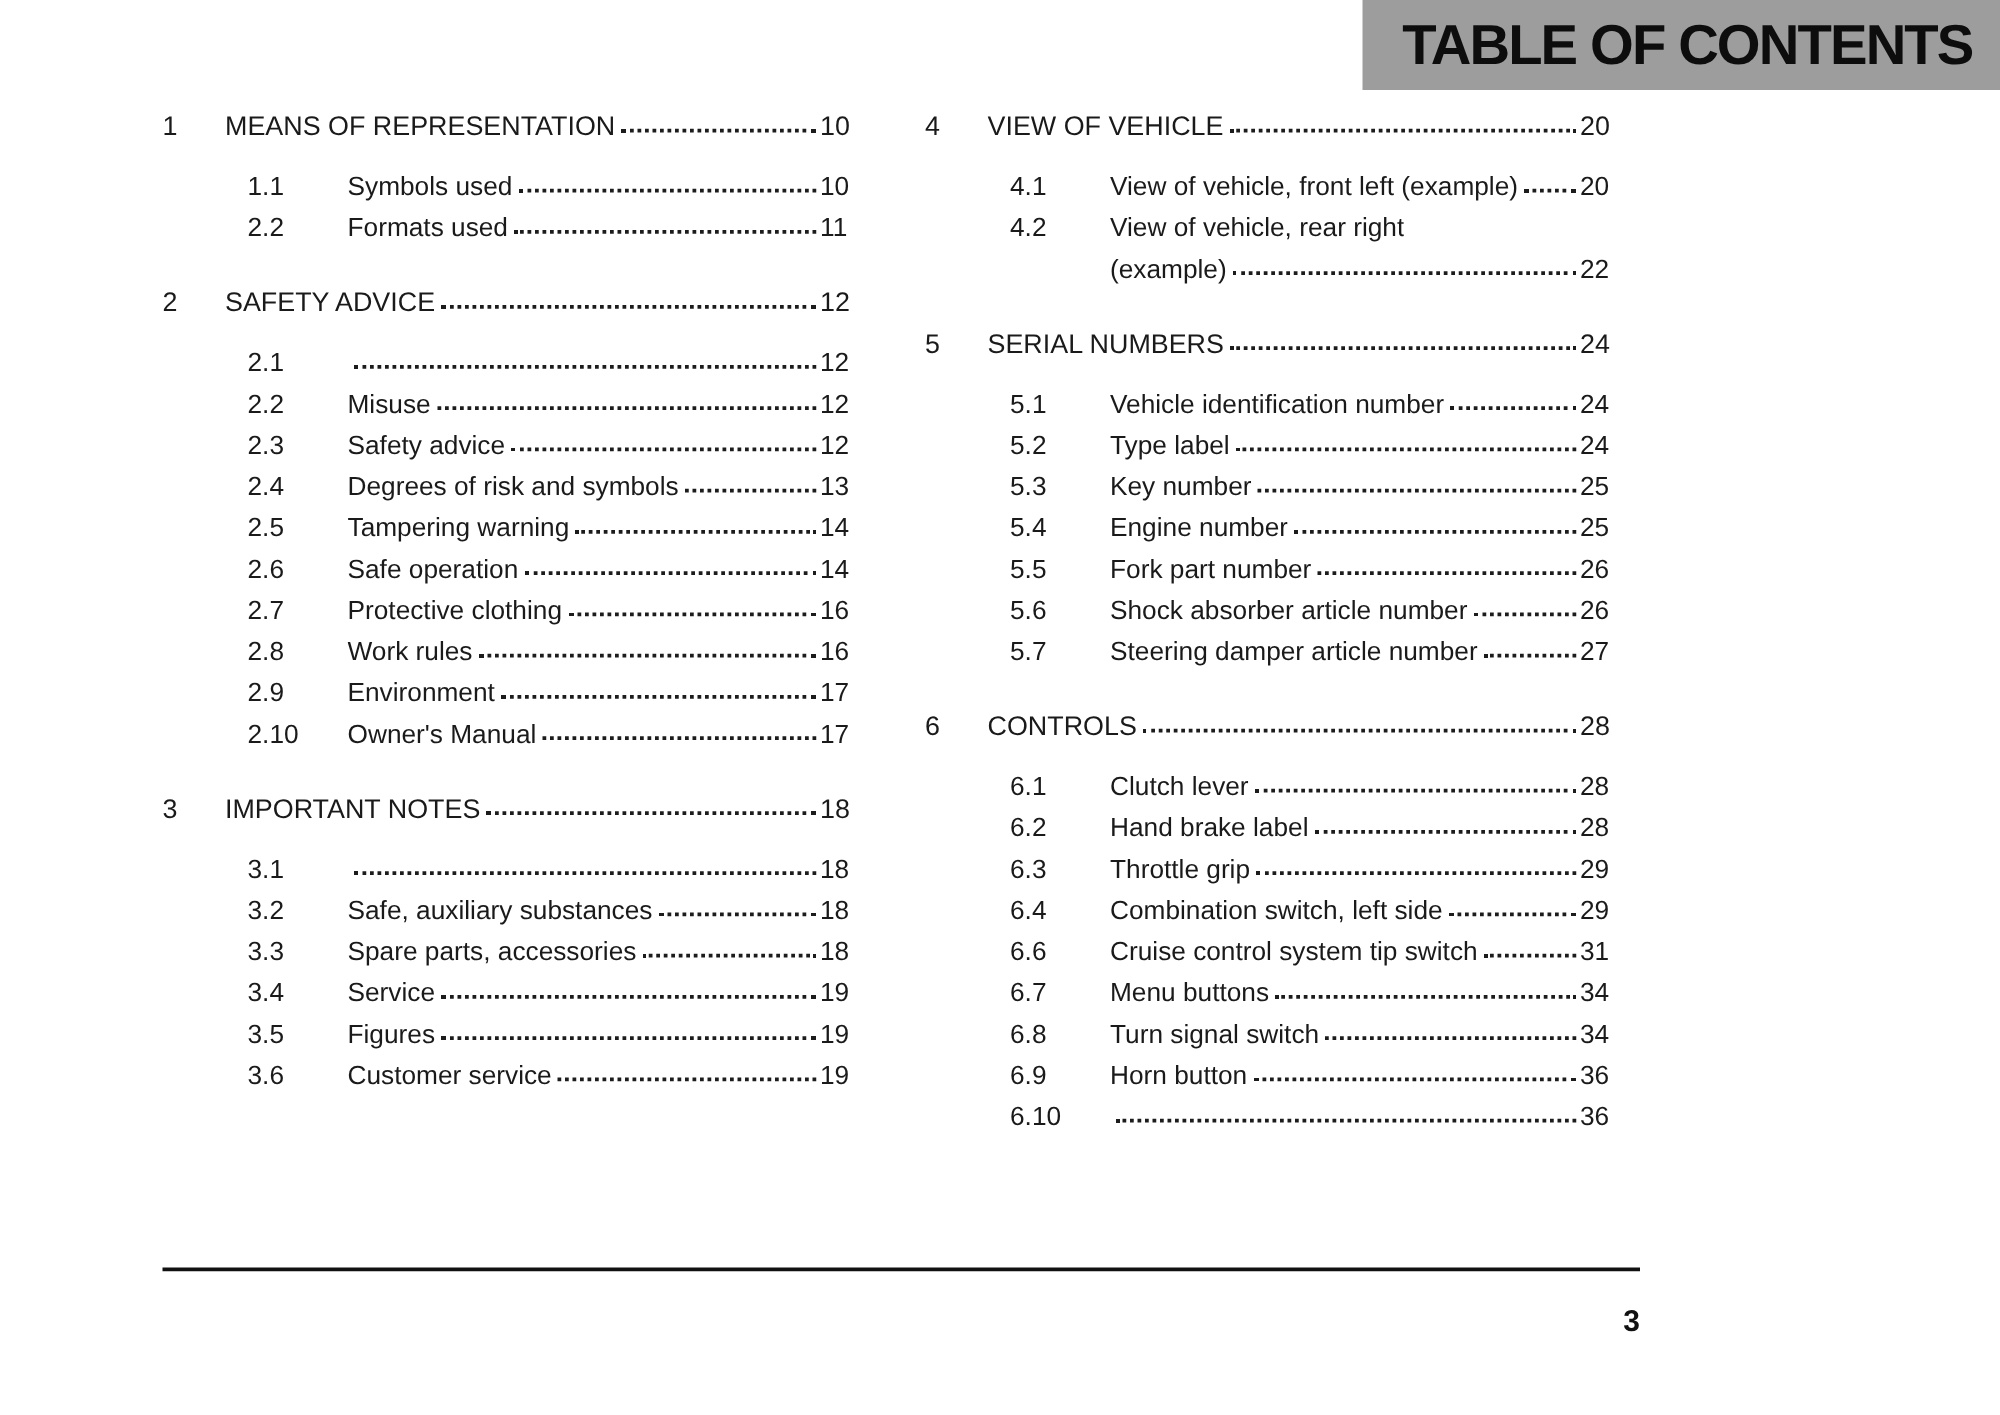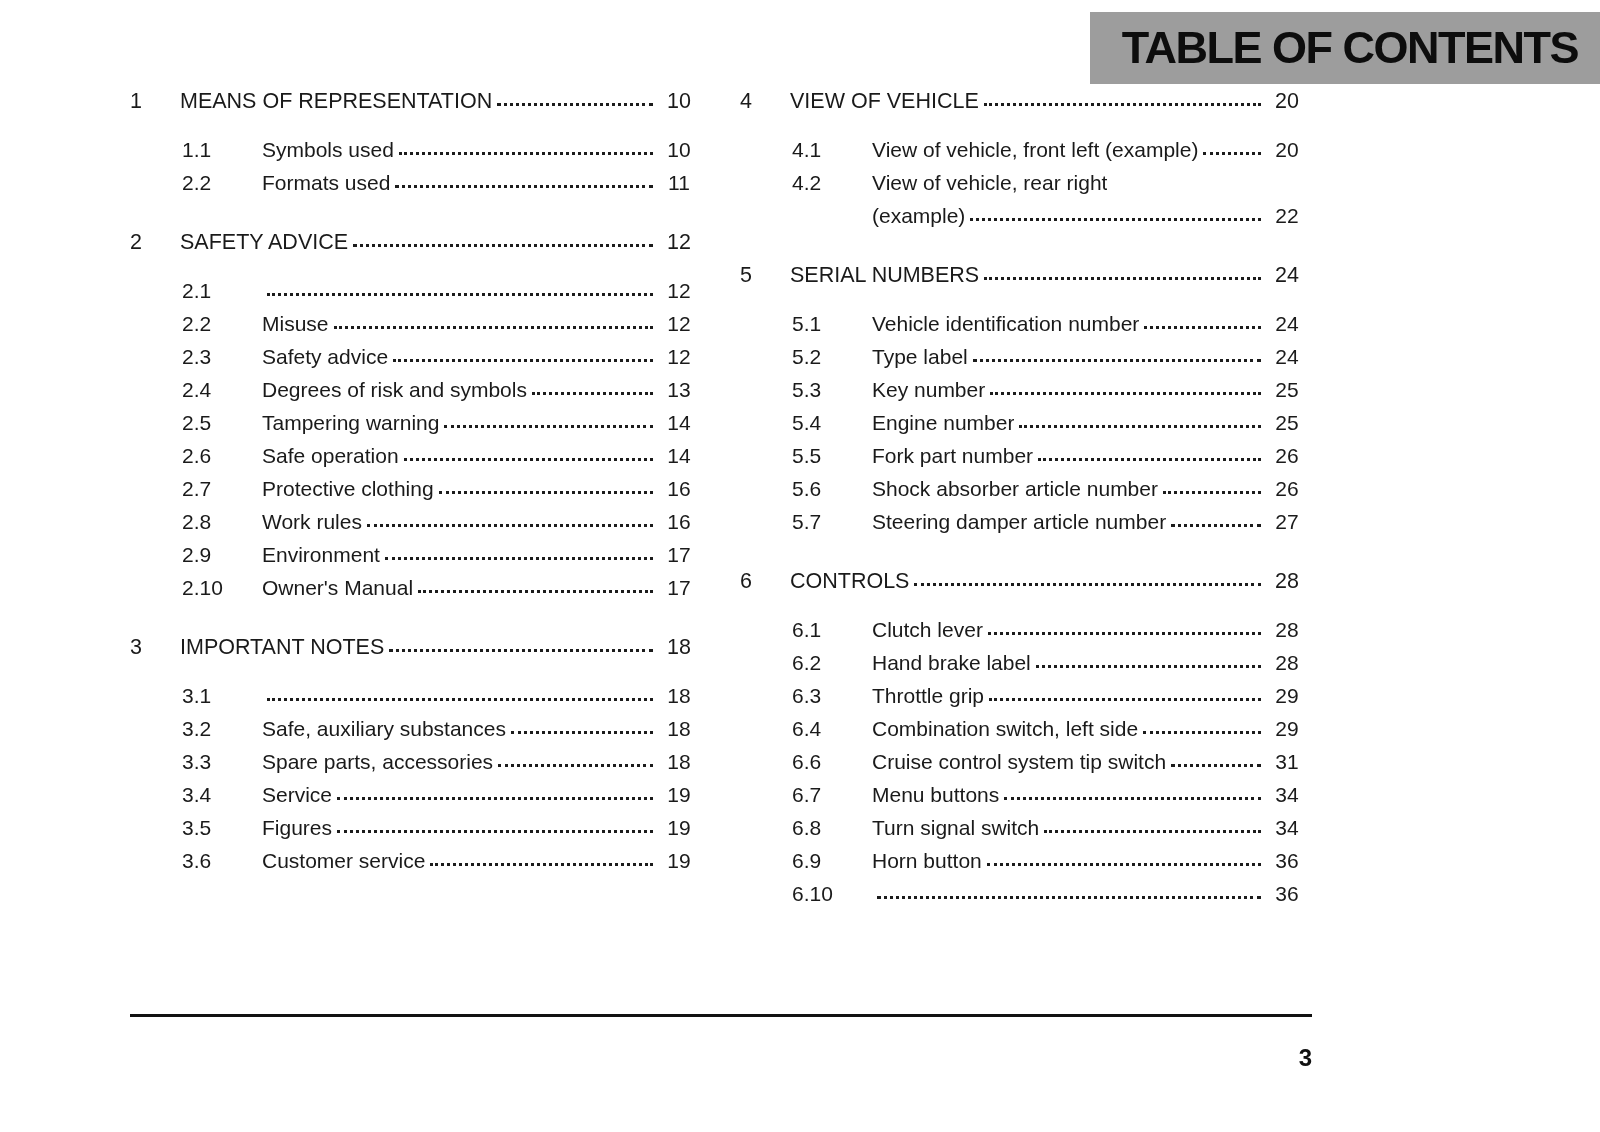"TABLE OF CONTENTS" .banner { margin-top: 12px -> none }
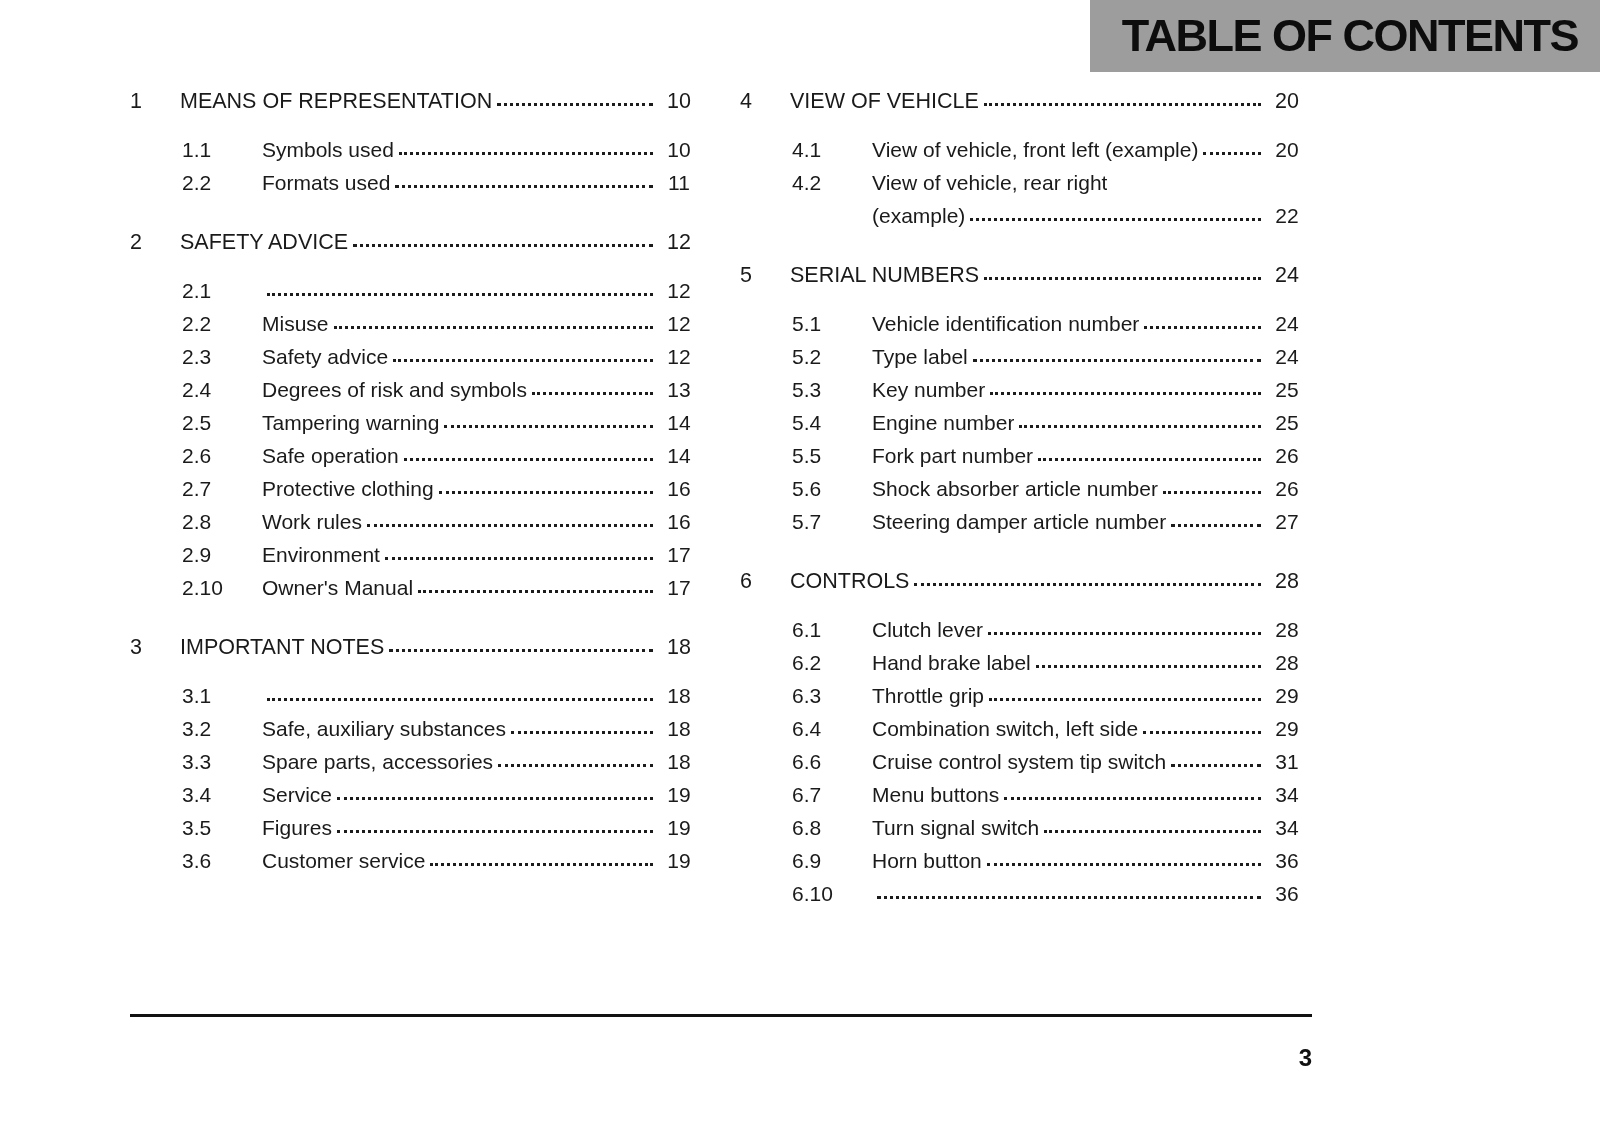"10" .row .page { text-align: center -> left }
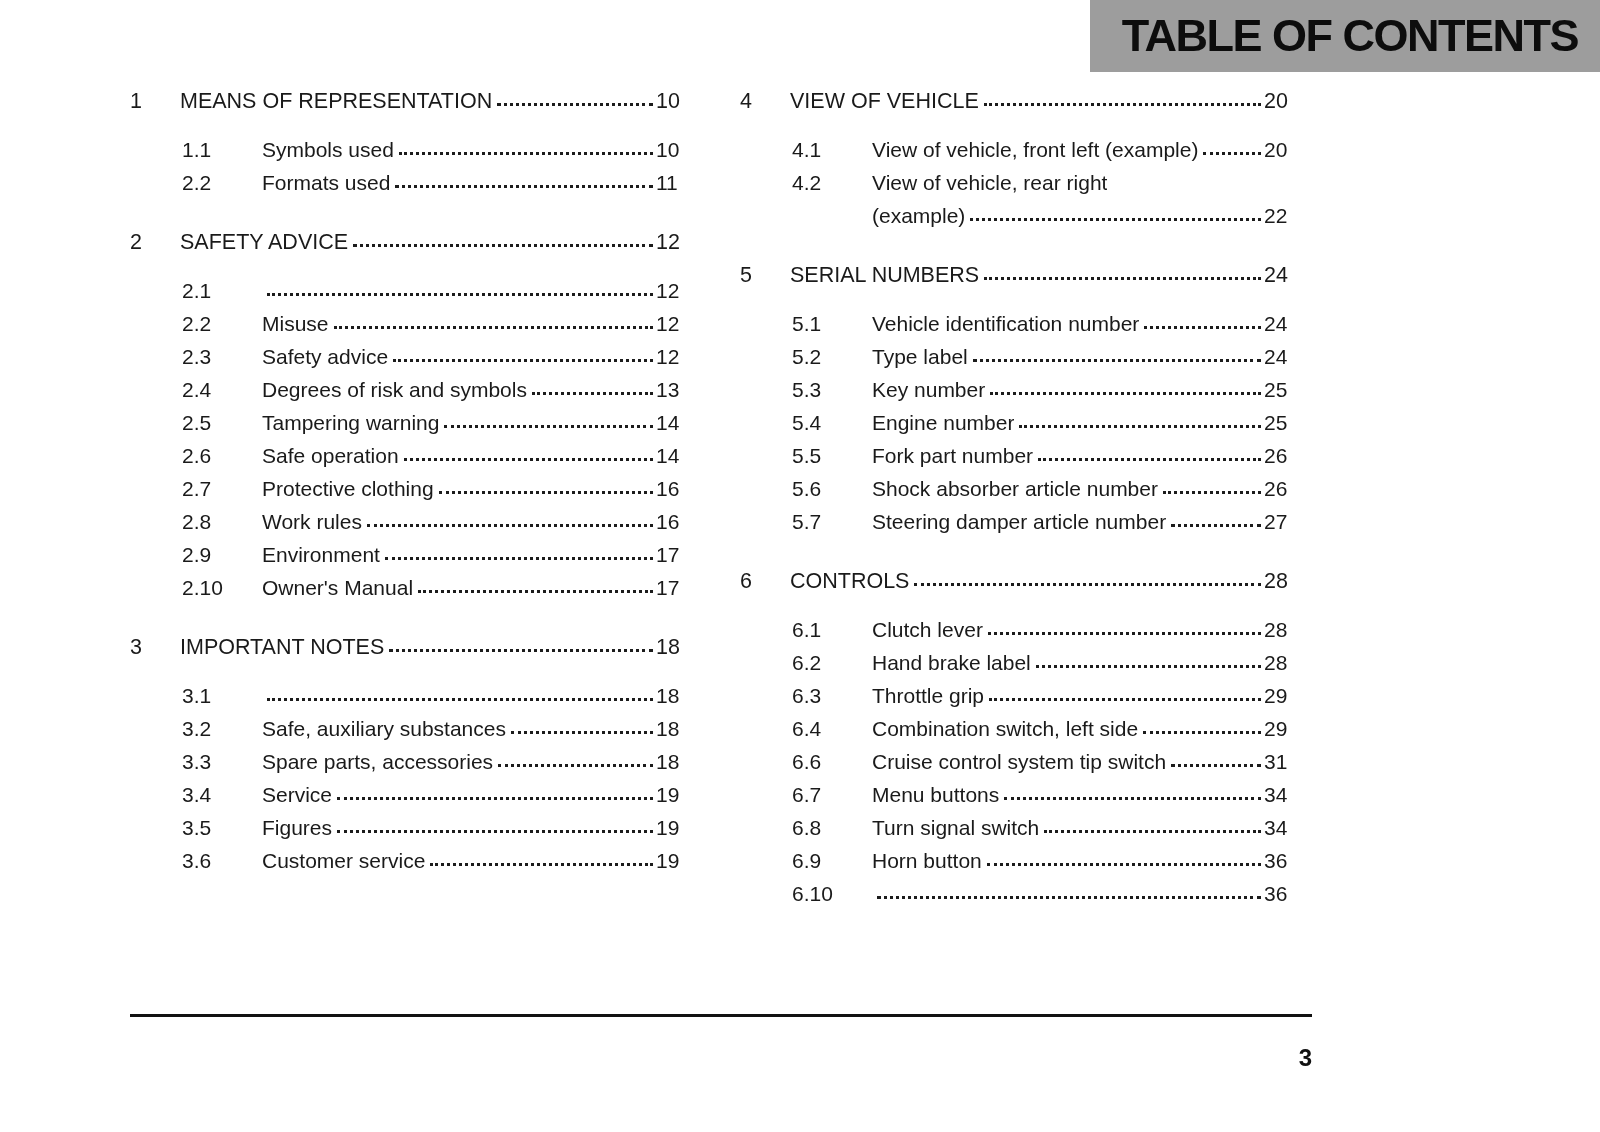"1.1" .row.entry .num { margin-left: none -> 16px }
